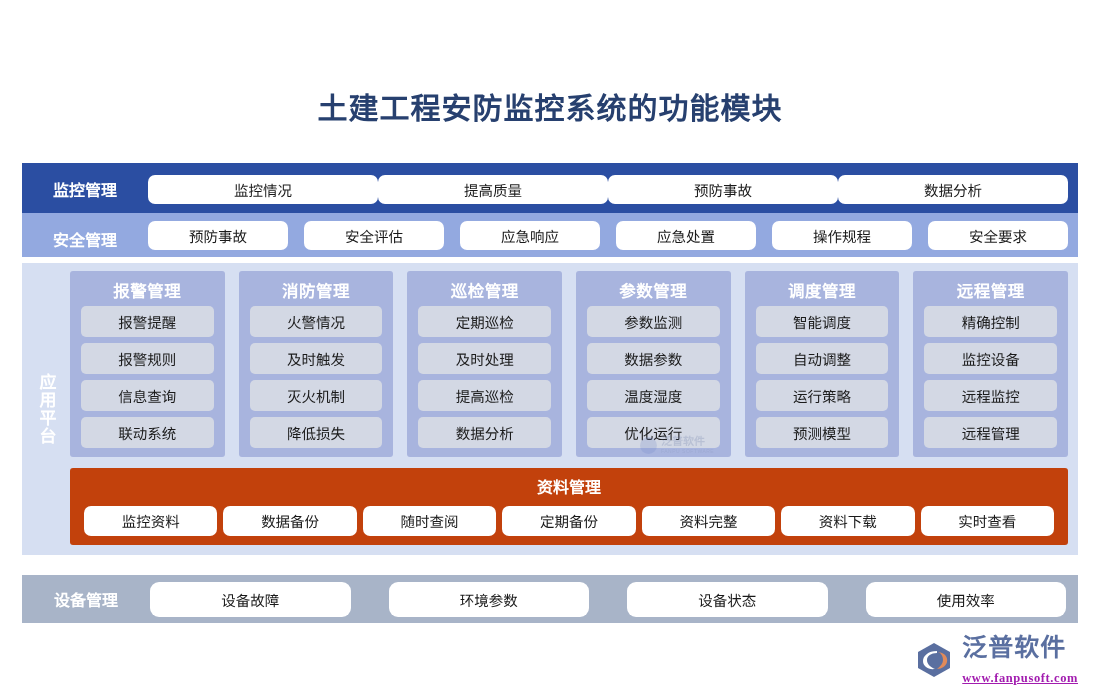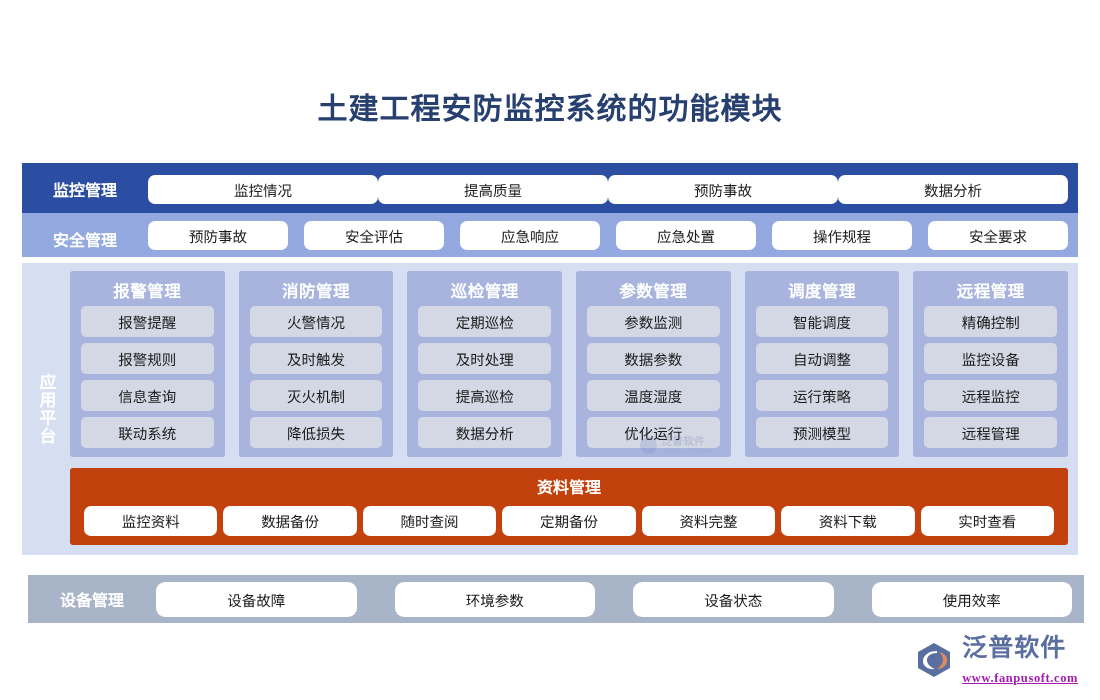"设备管理" .row-device { left: 28px -> 22px }
